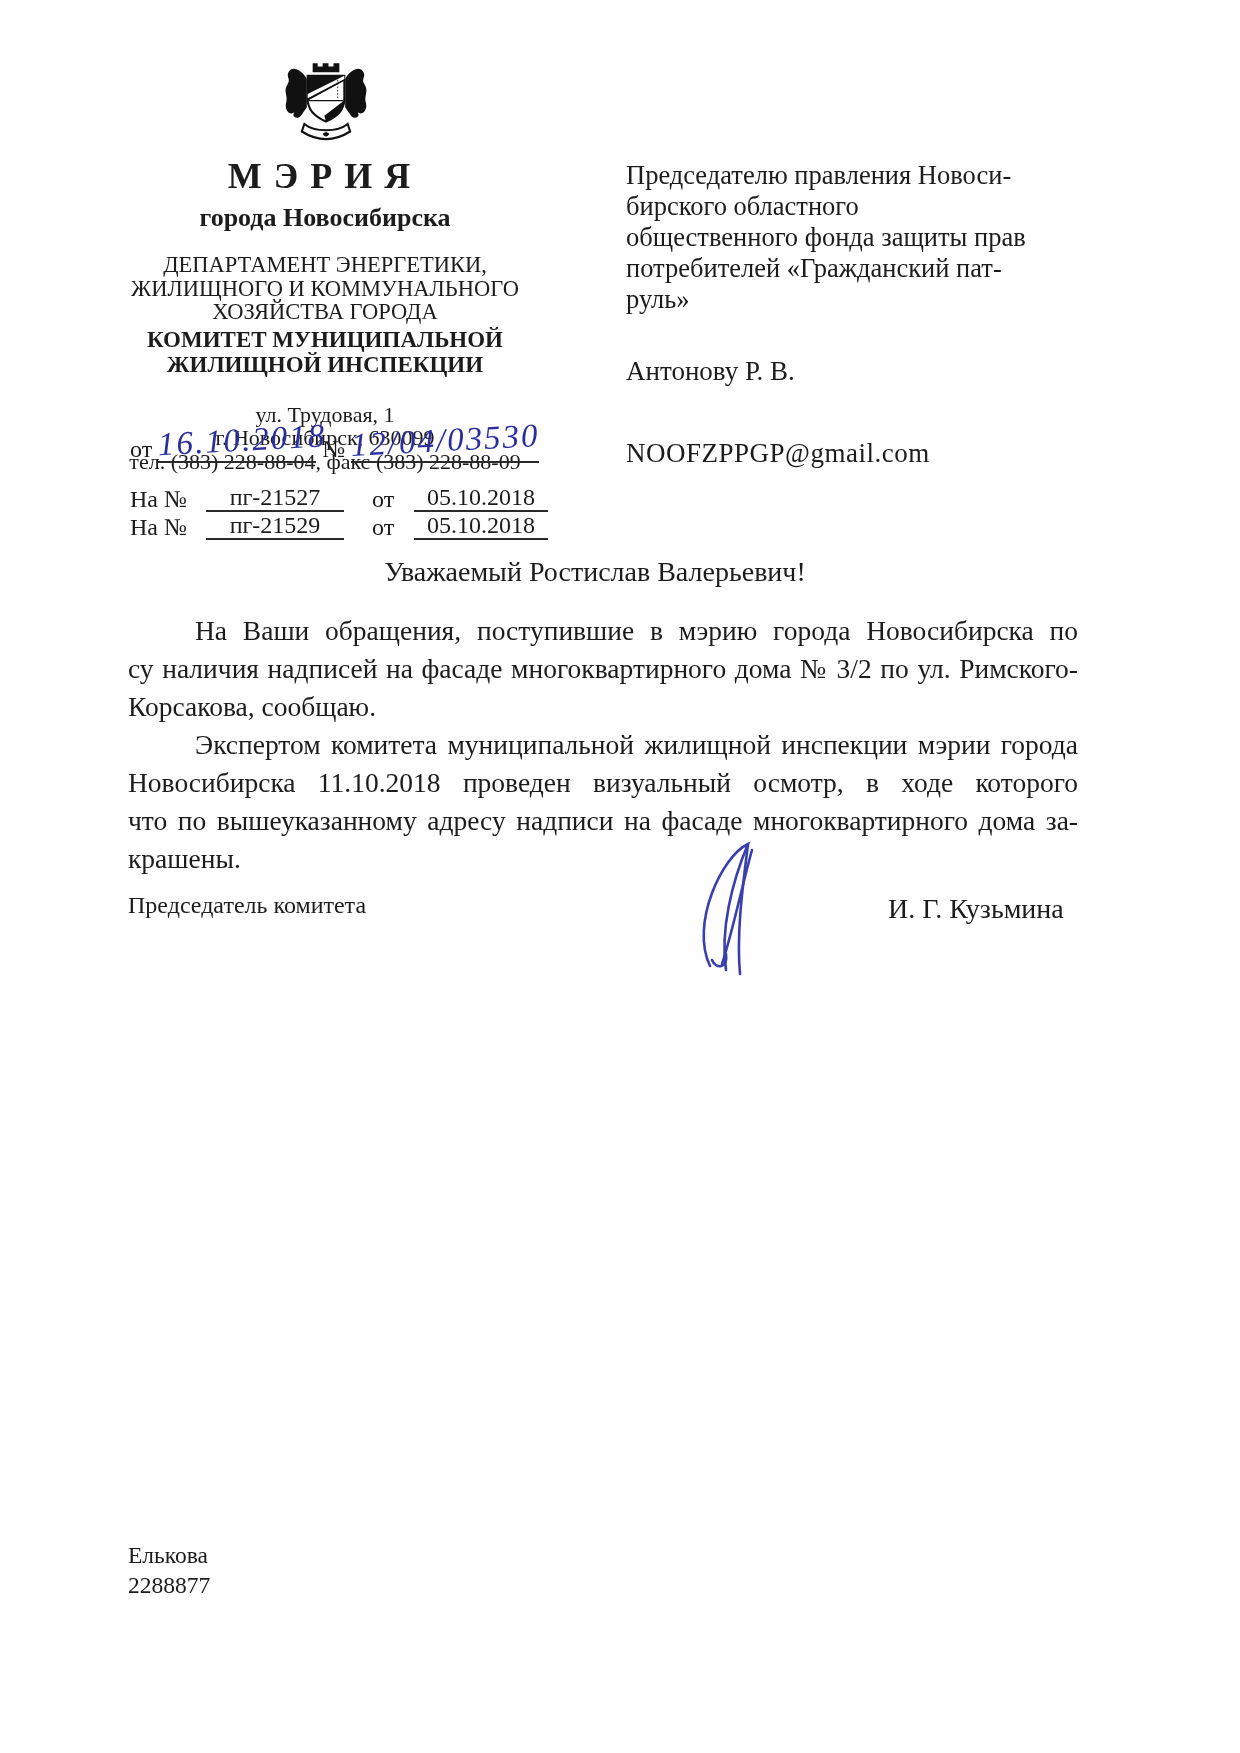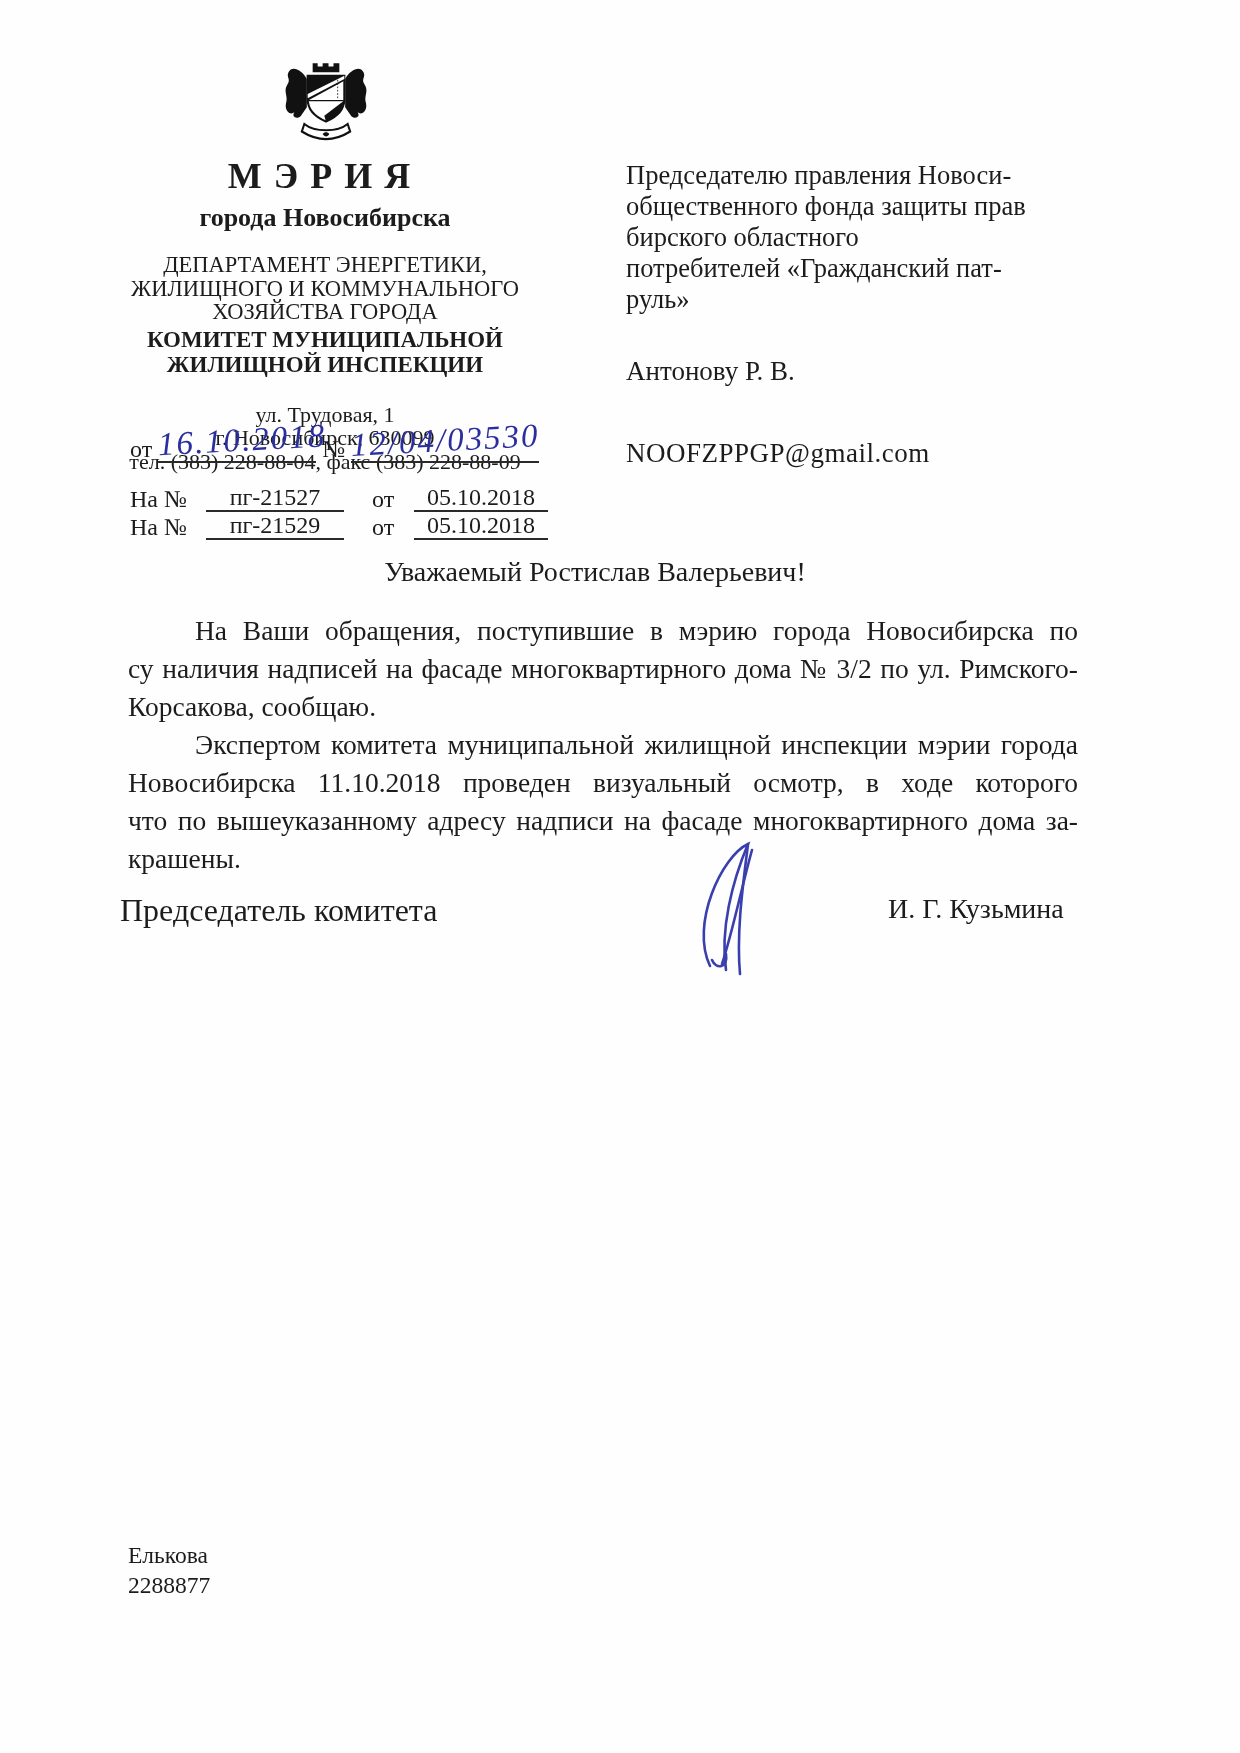"общественного фонда защиты прав" div { order: before "бирского областного" -> after "бирского областного" }
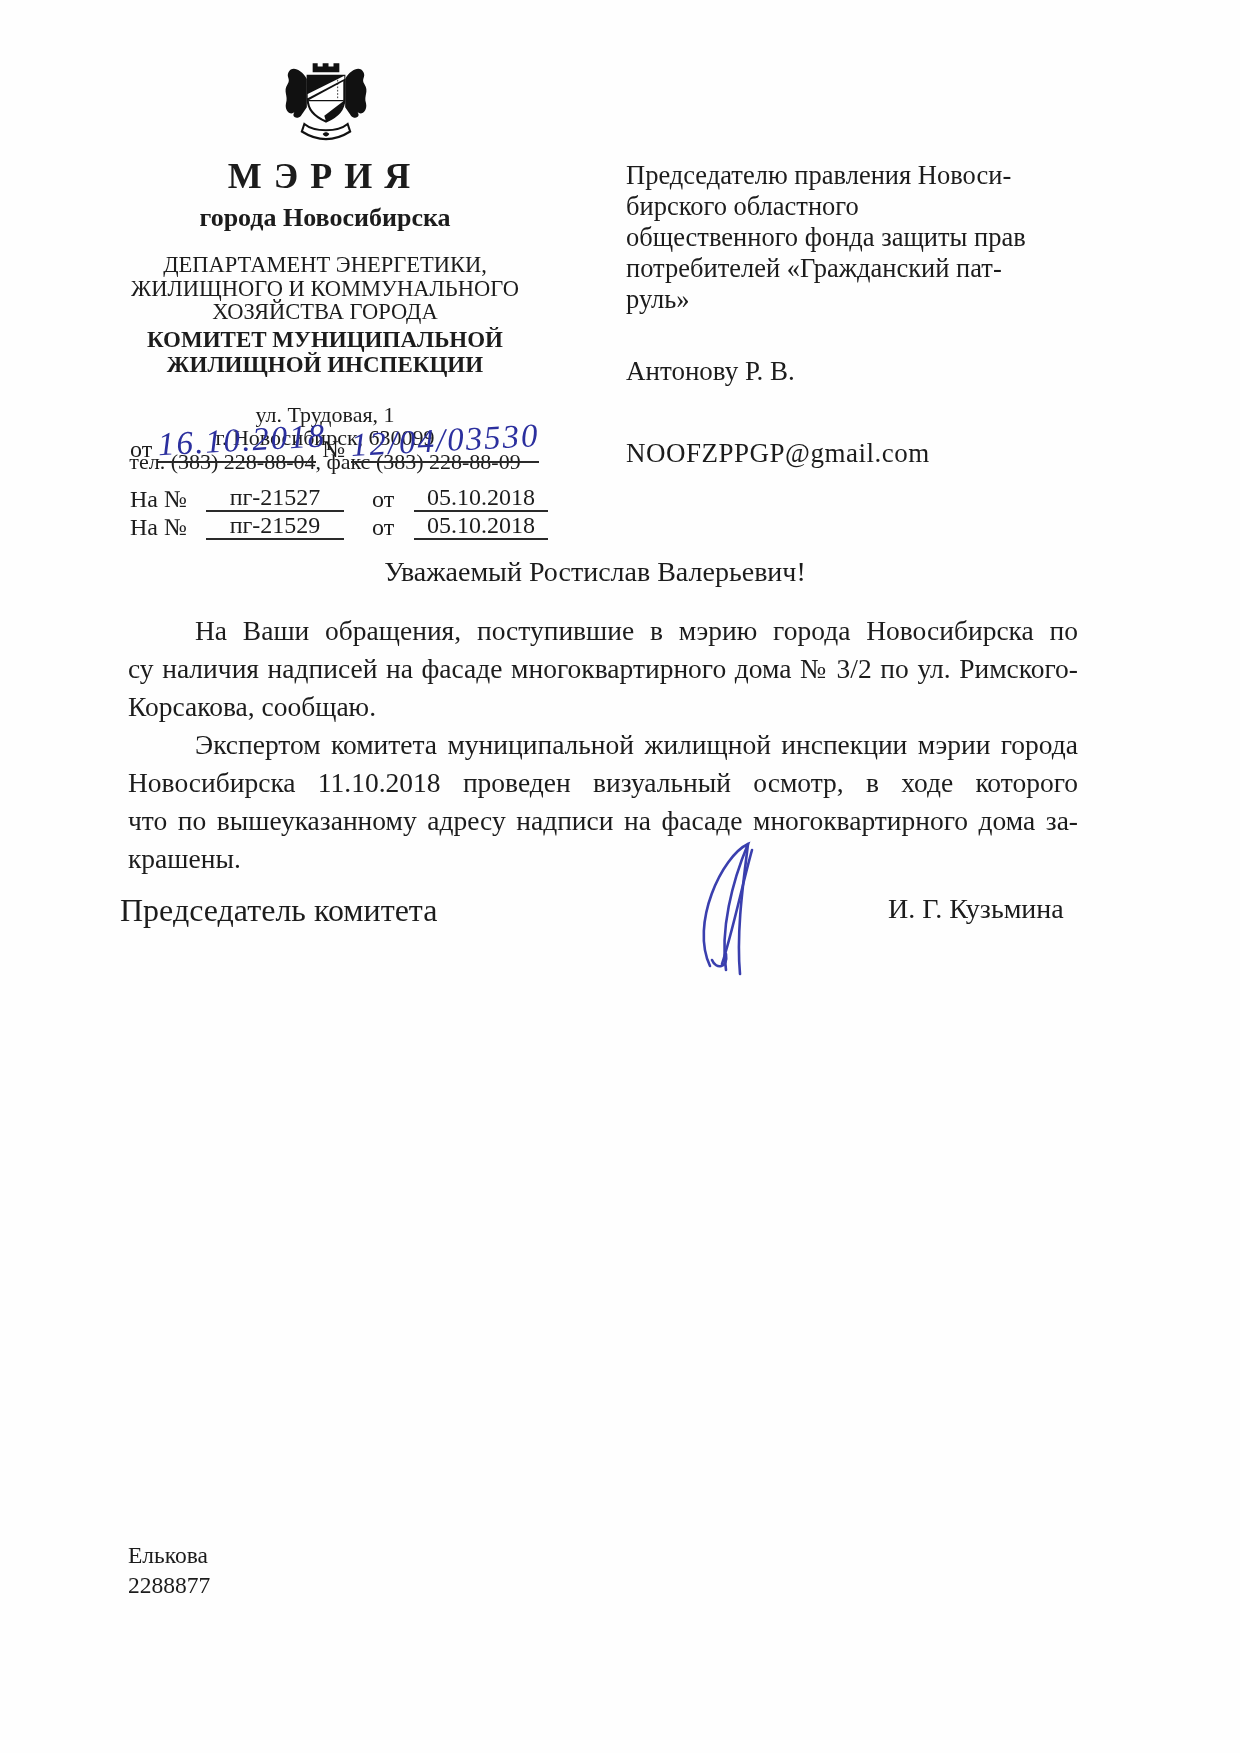"Председатель комитета" .sig-title { font-size: 32px -> 24px; left: 120px -> 128px }
